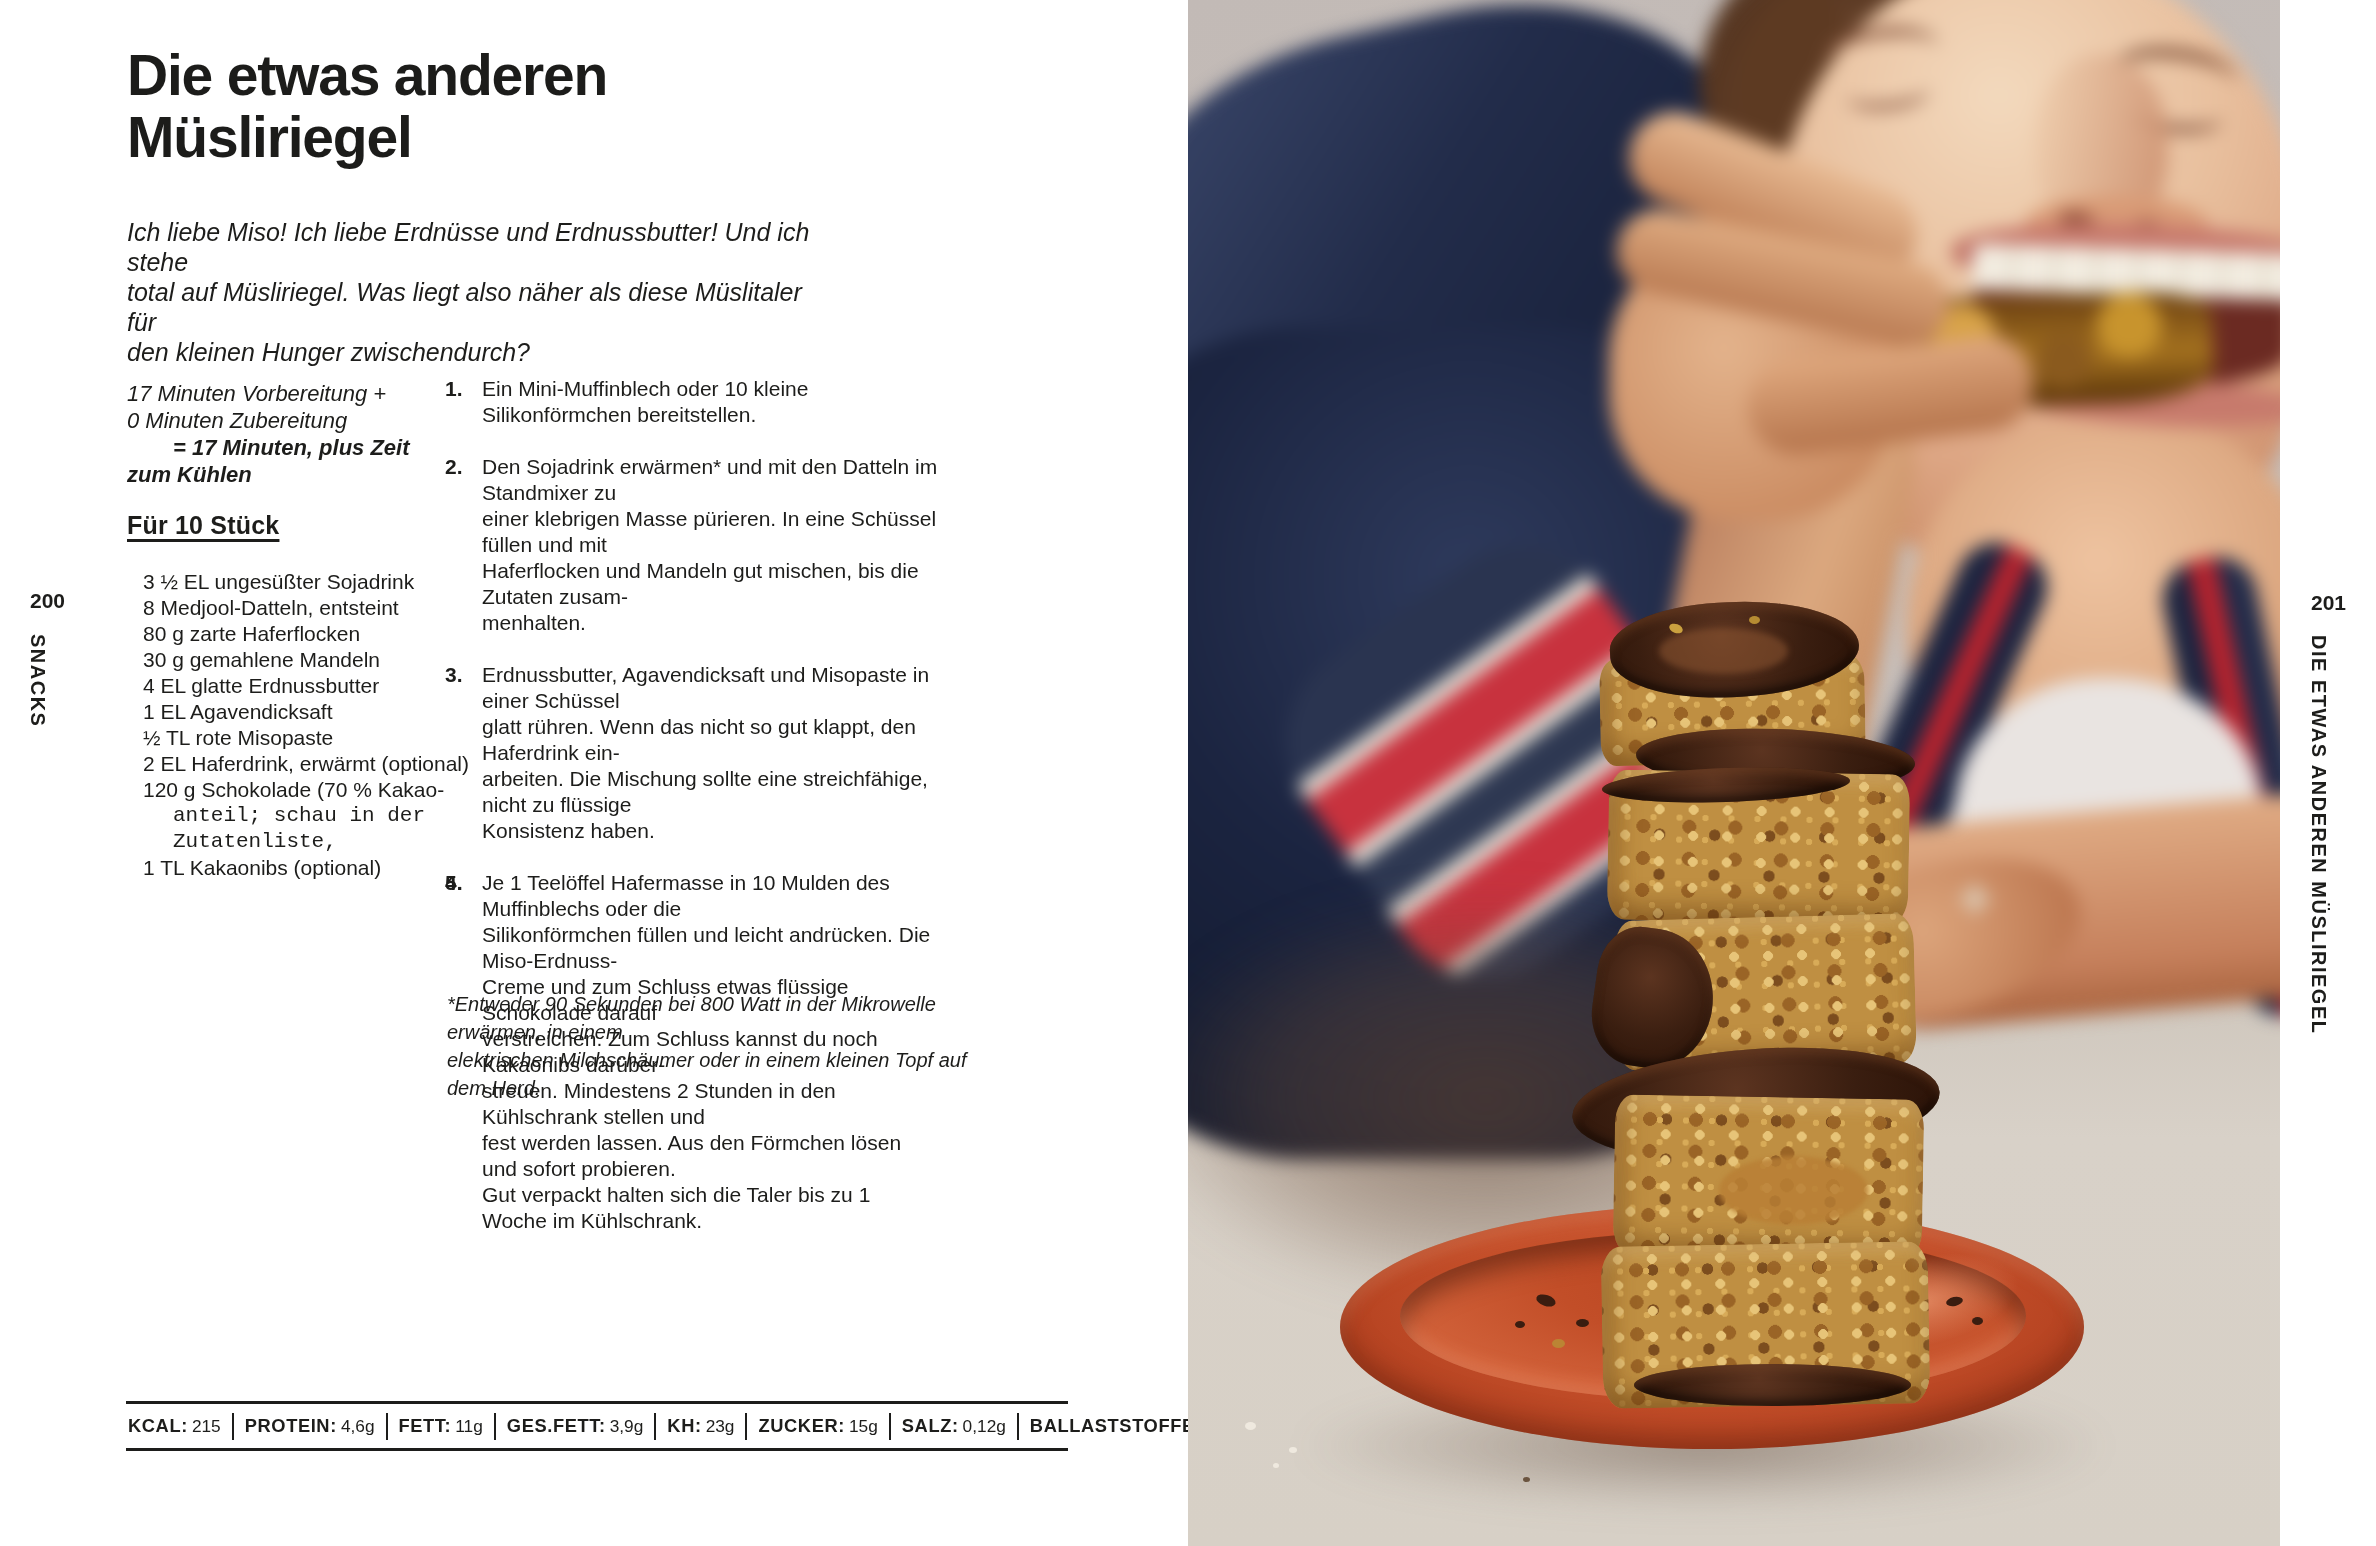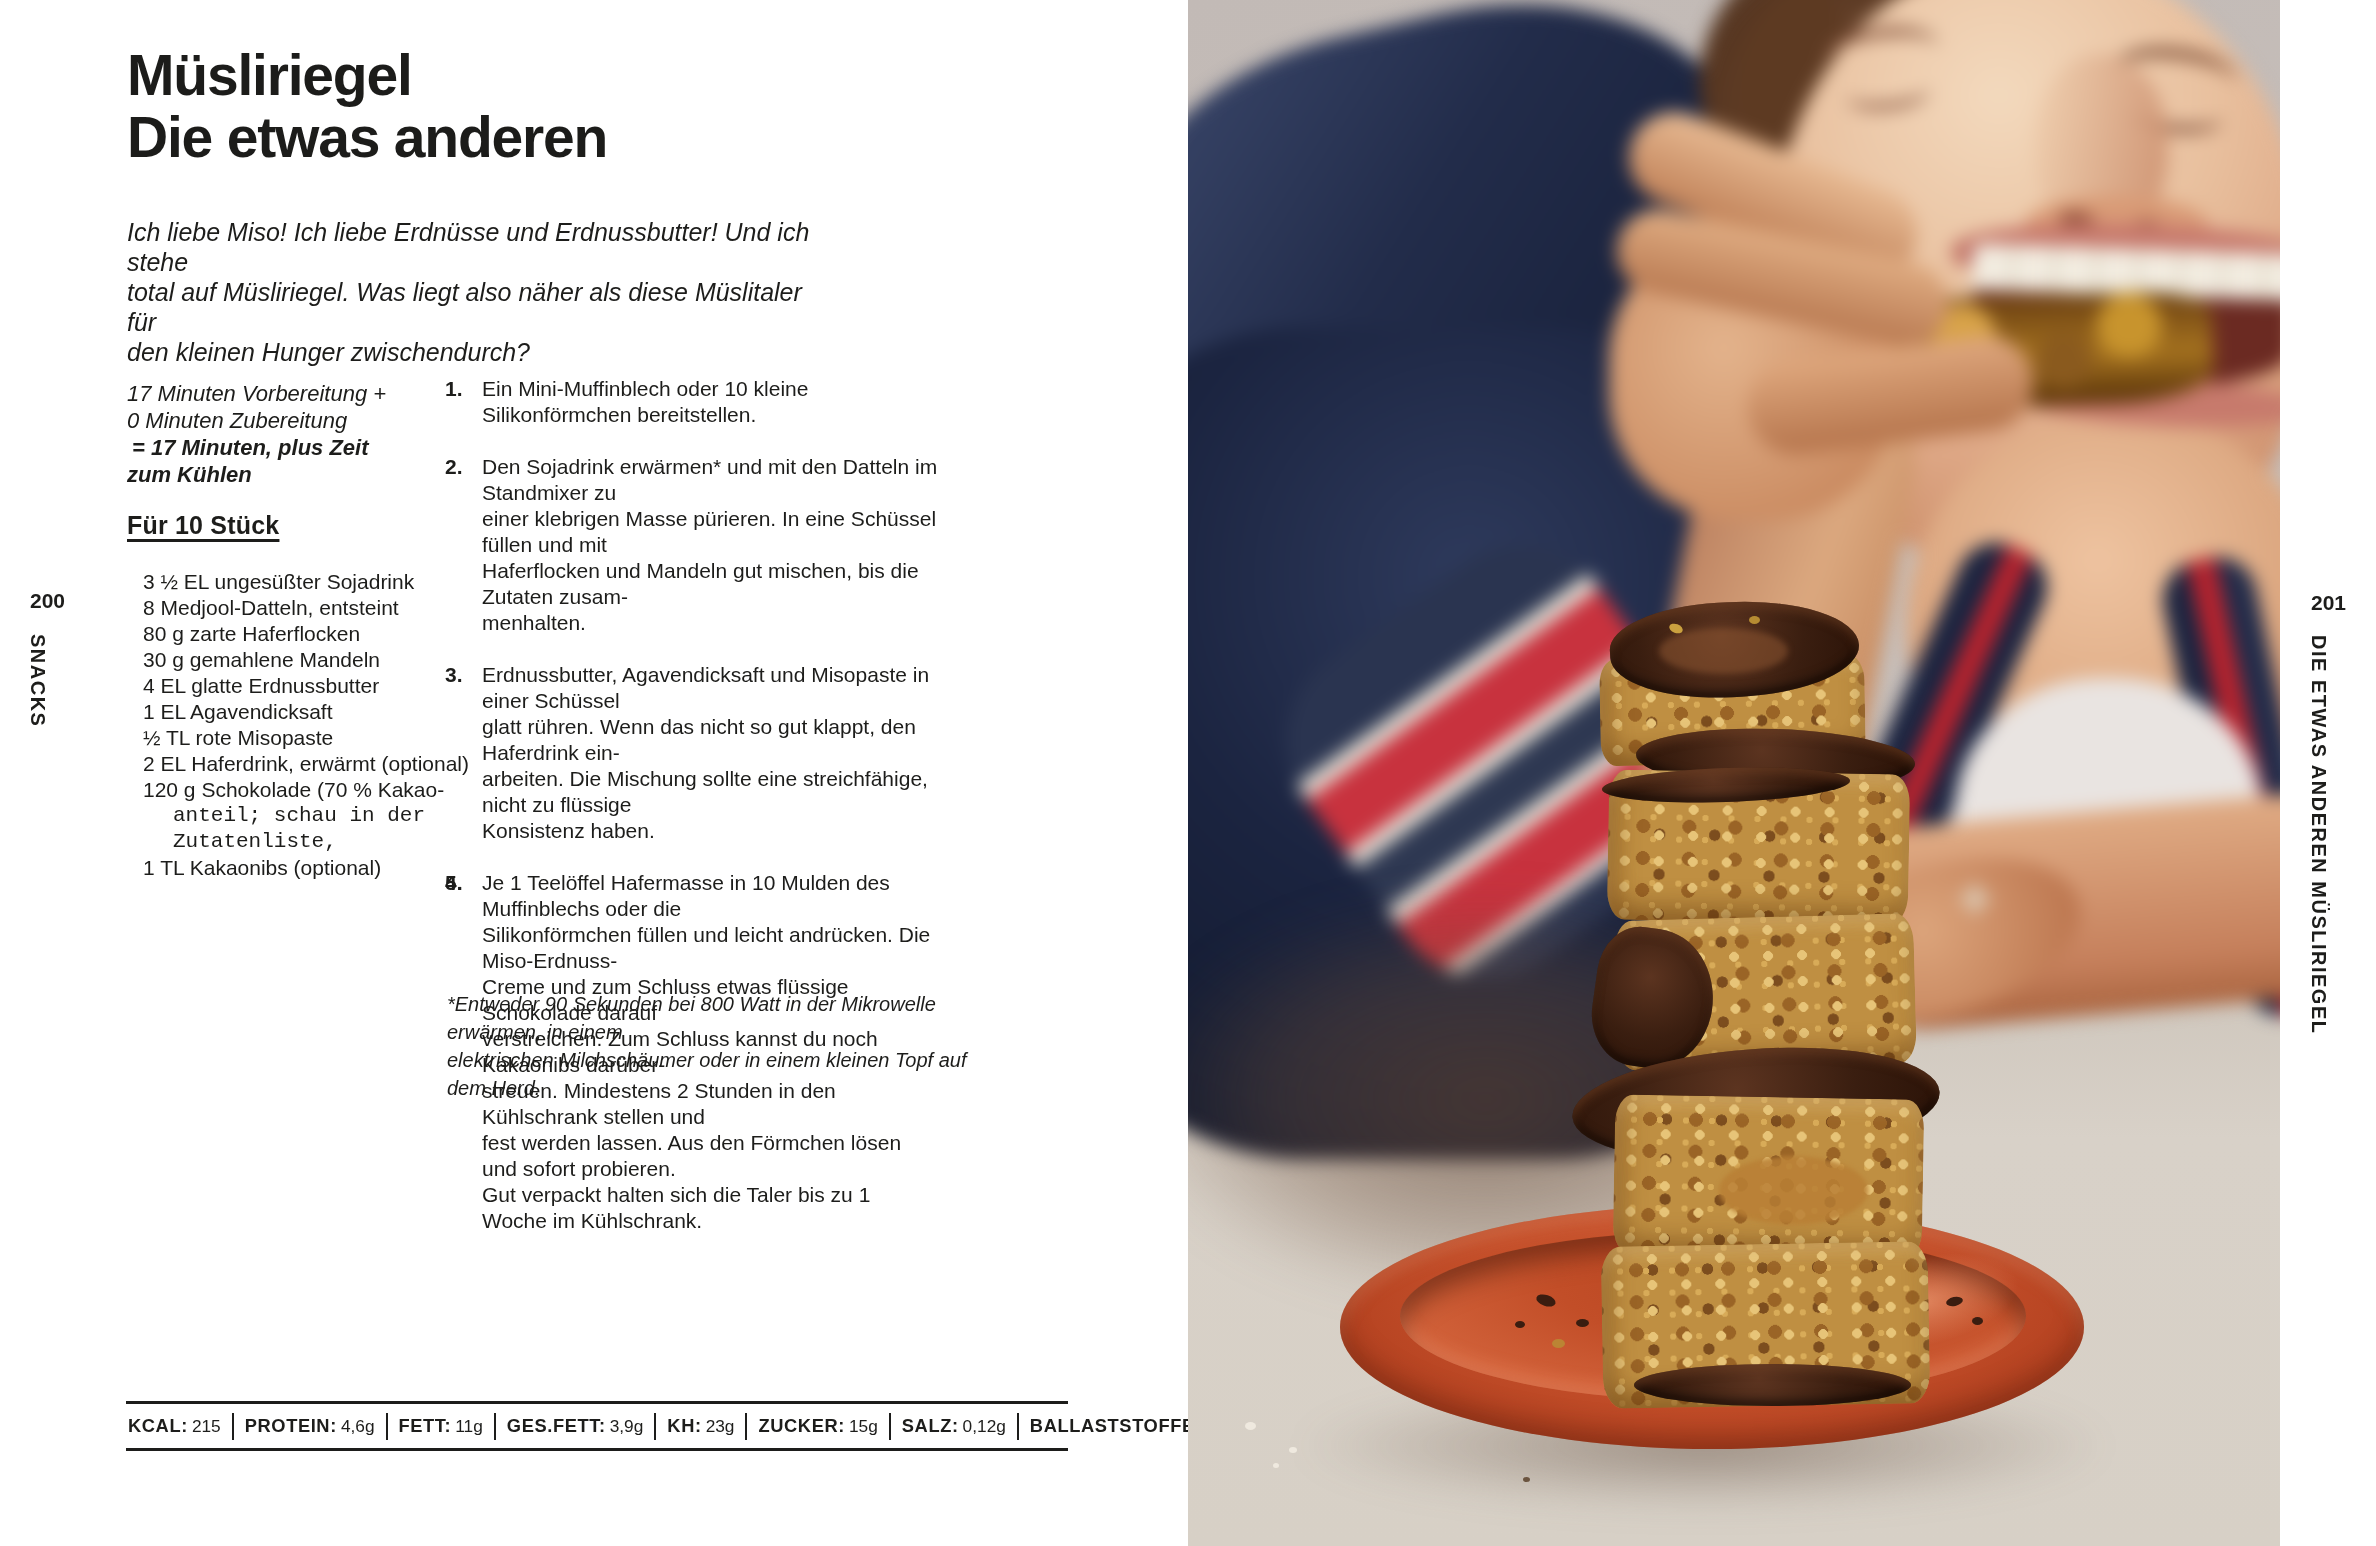"Müsliriegel" div { order: before "Die etwas anderen" -> after "Die etwas anderen" }
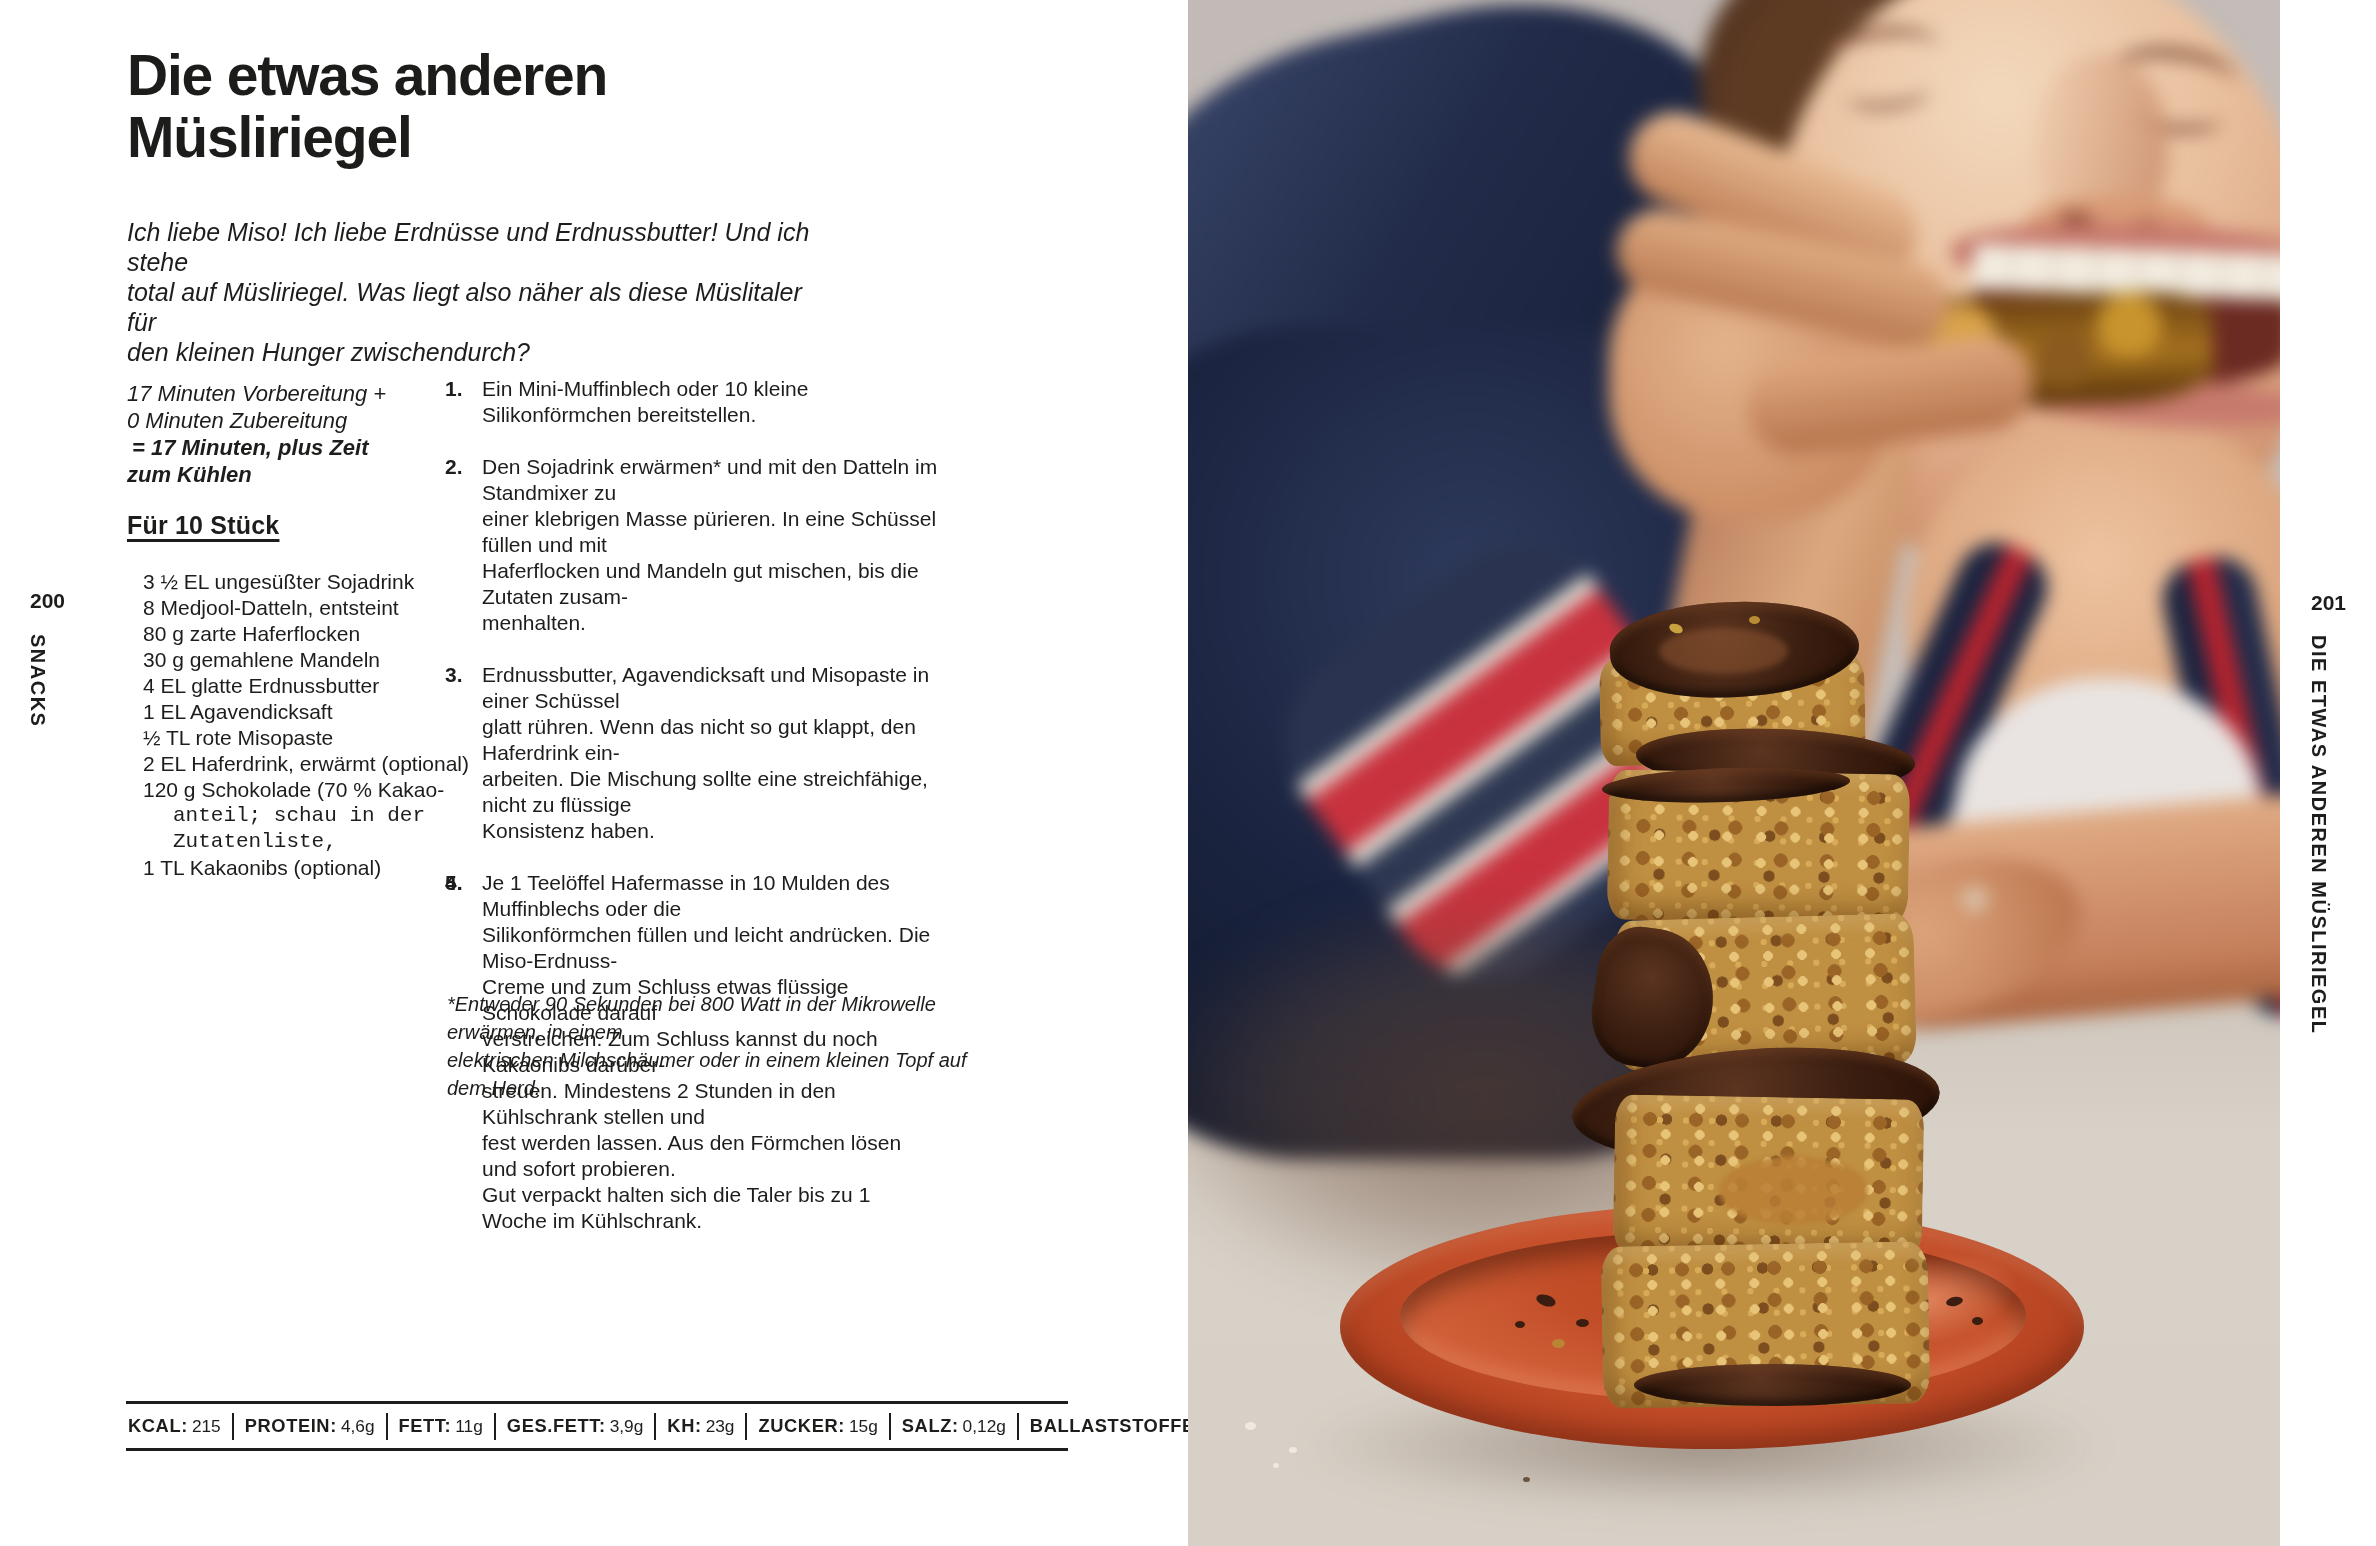"= 17 Minuten, plus Zeit" div.total { margin-left: none -> 41px }
